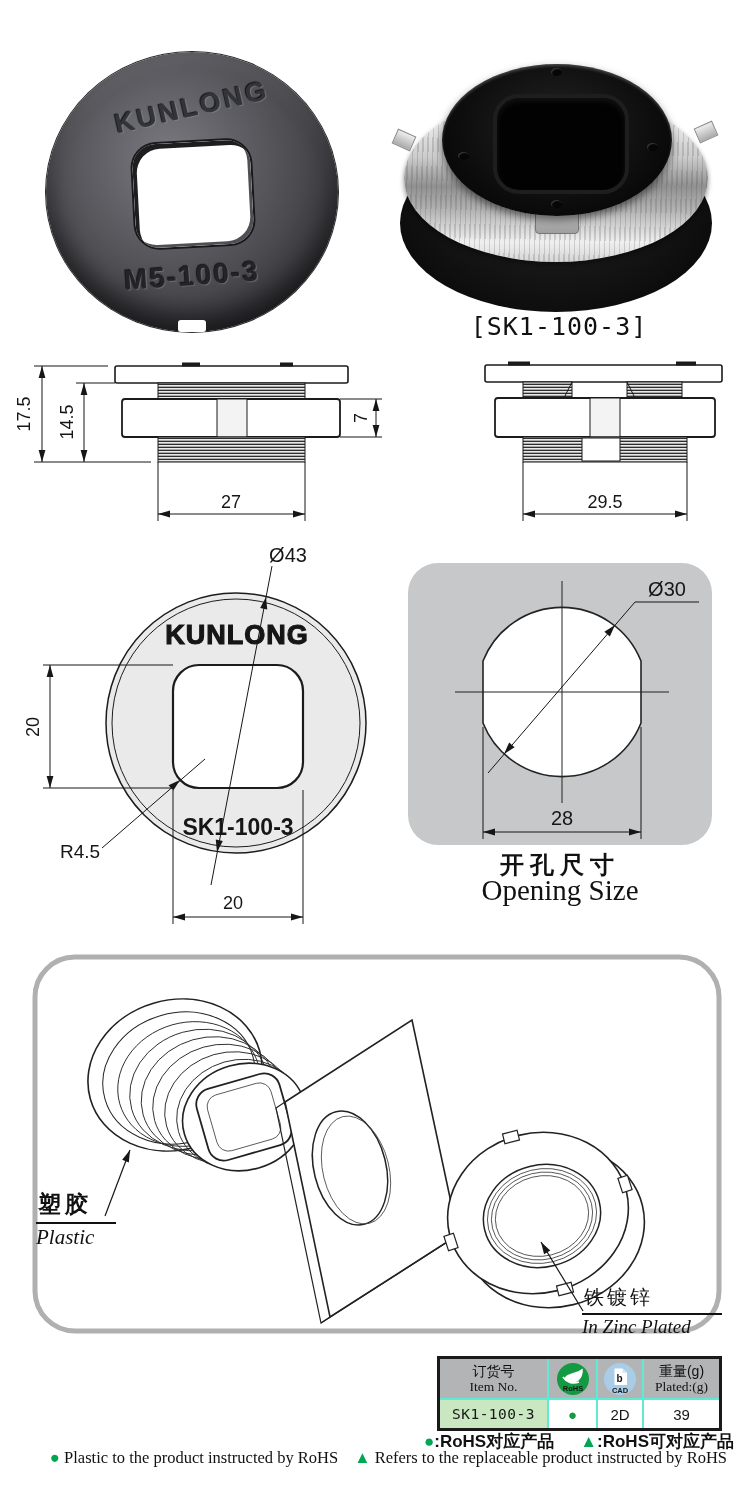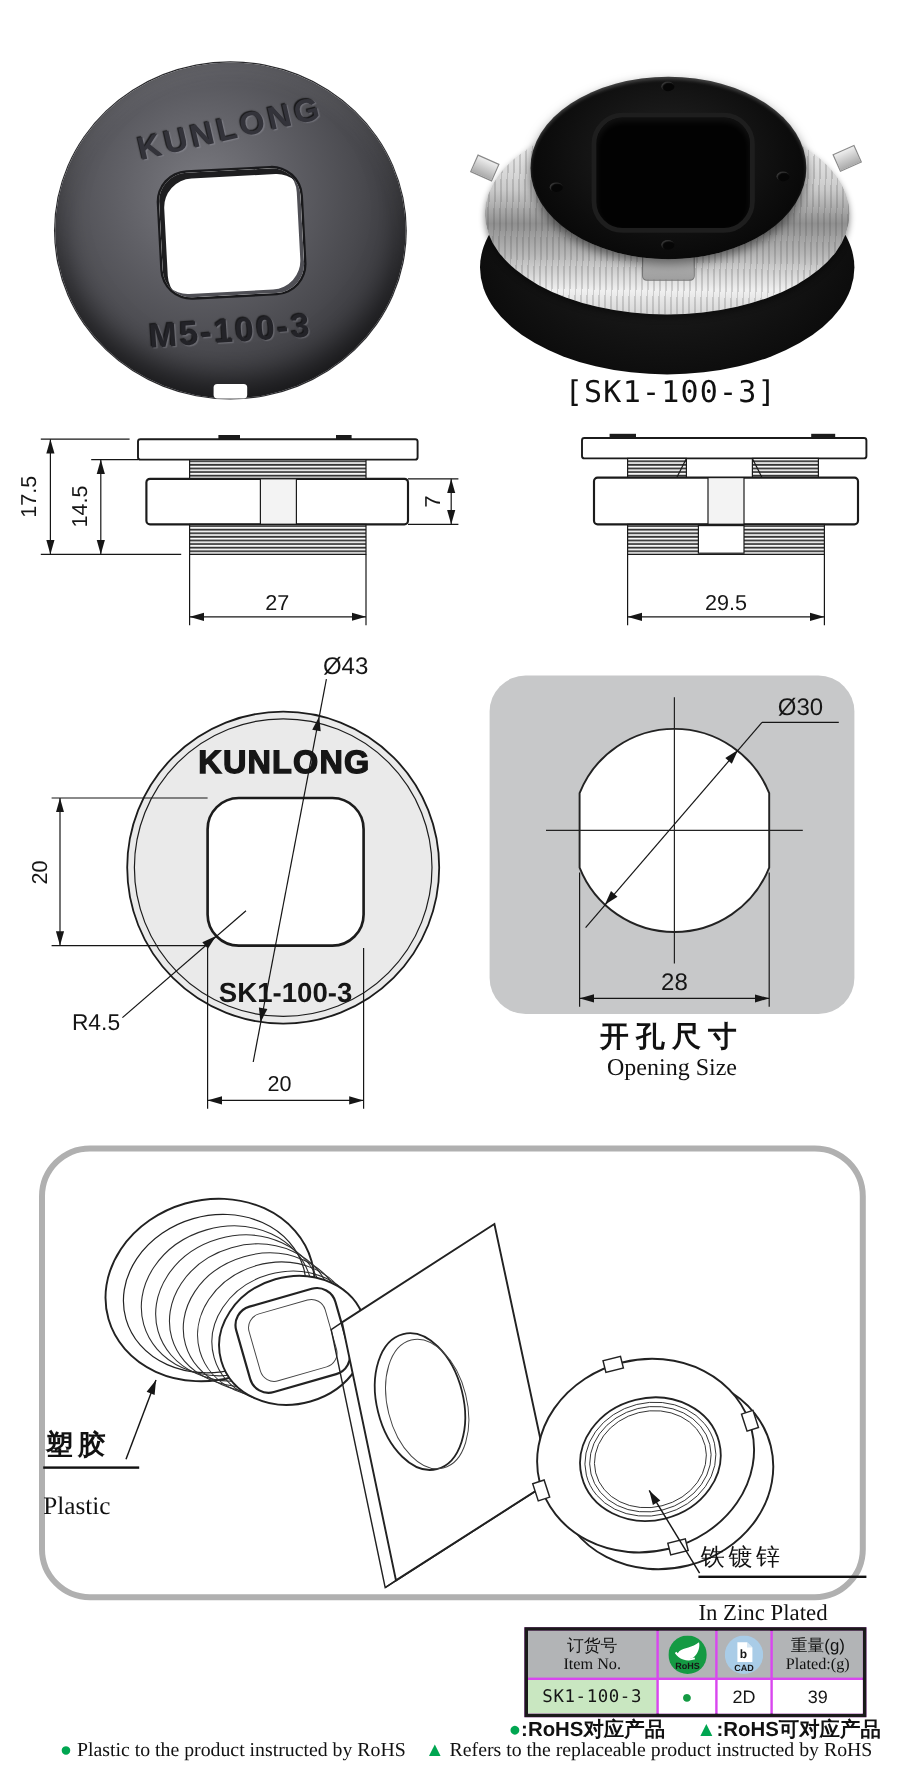"Opening Size" .openCaption .en { font-size: 20px -> 29px }
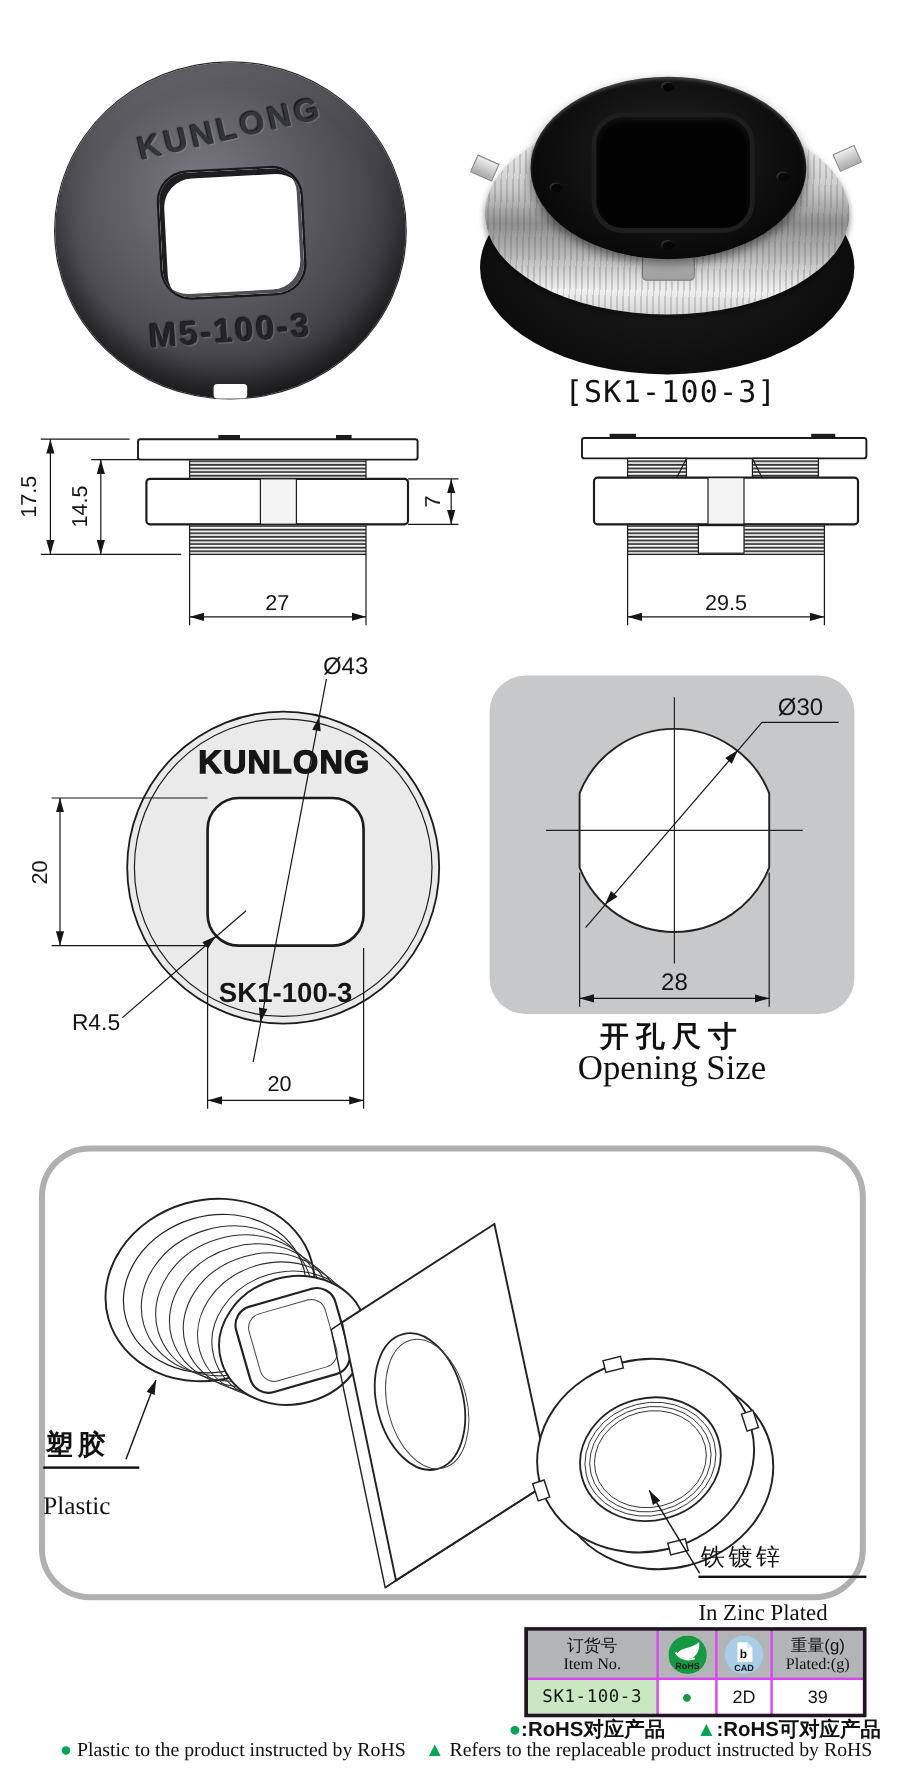"Plastic" .partLabel .en { font-style: none -> italic; padding-top: 19px -> 1px }
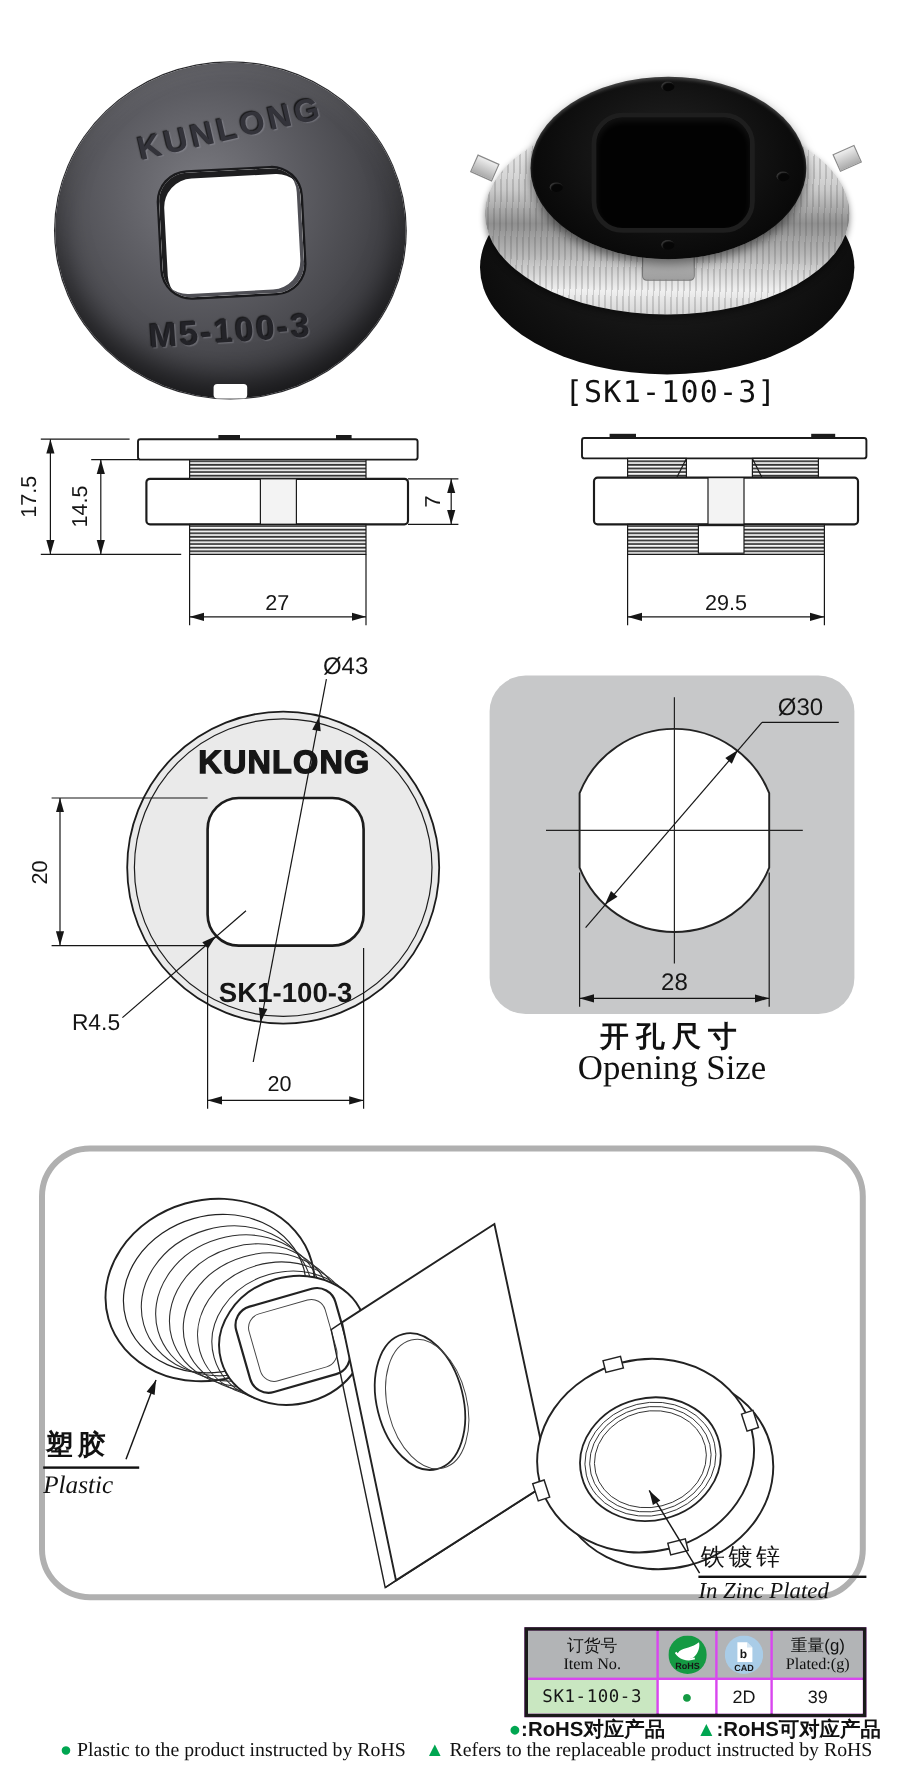"订货号" .specTable { background: #d946ef -> #5eead4 }
